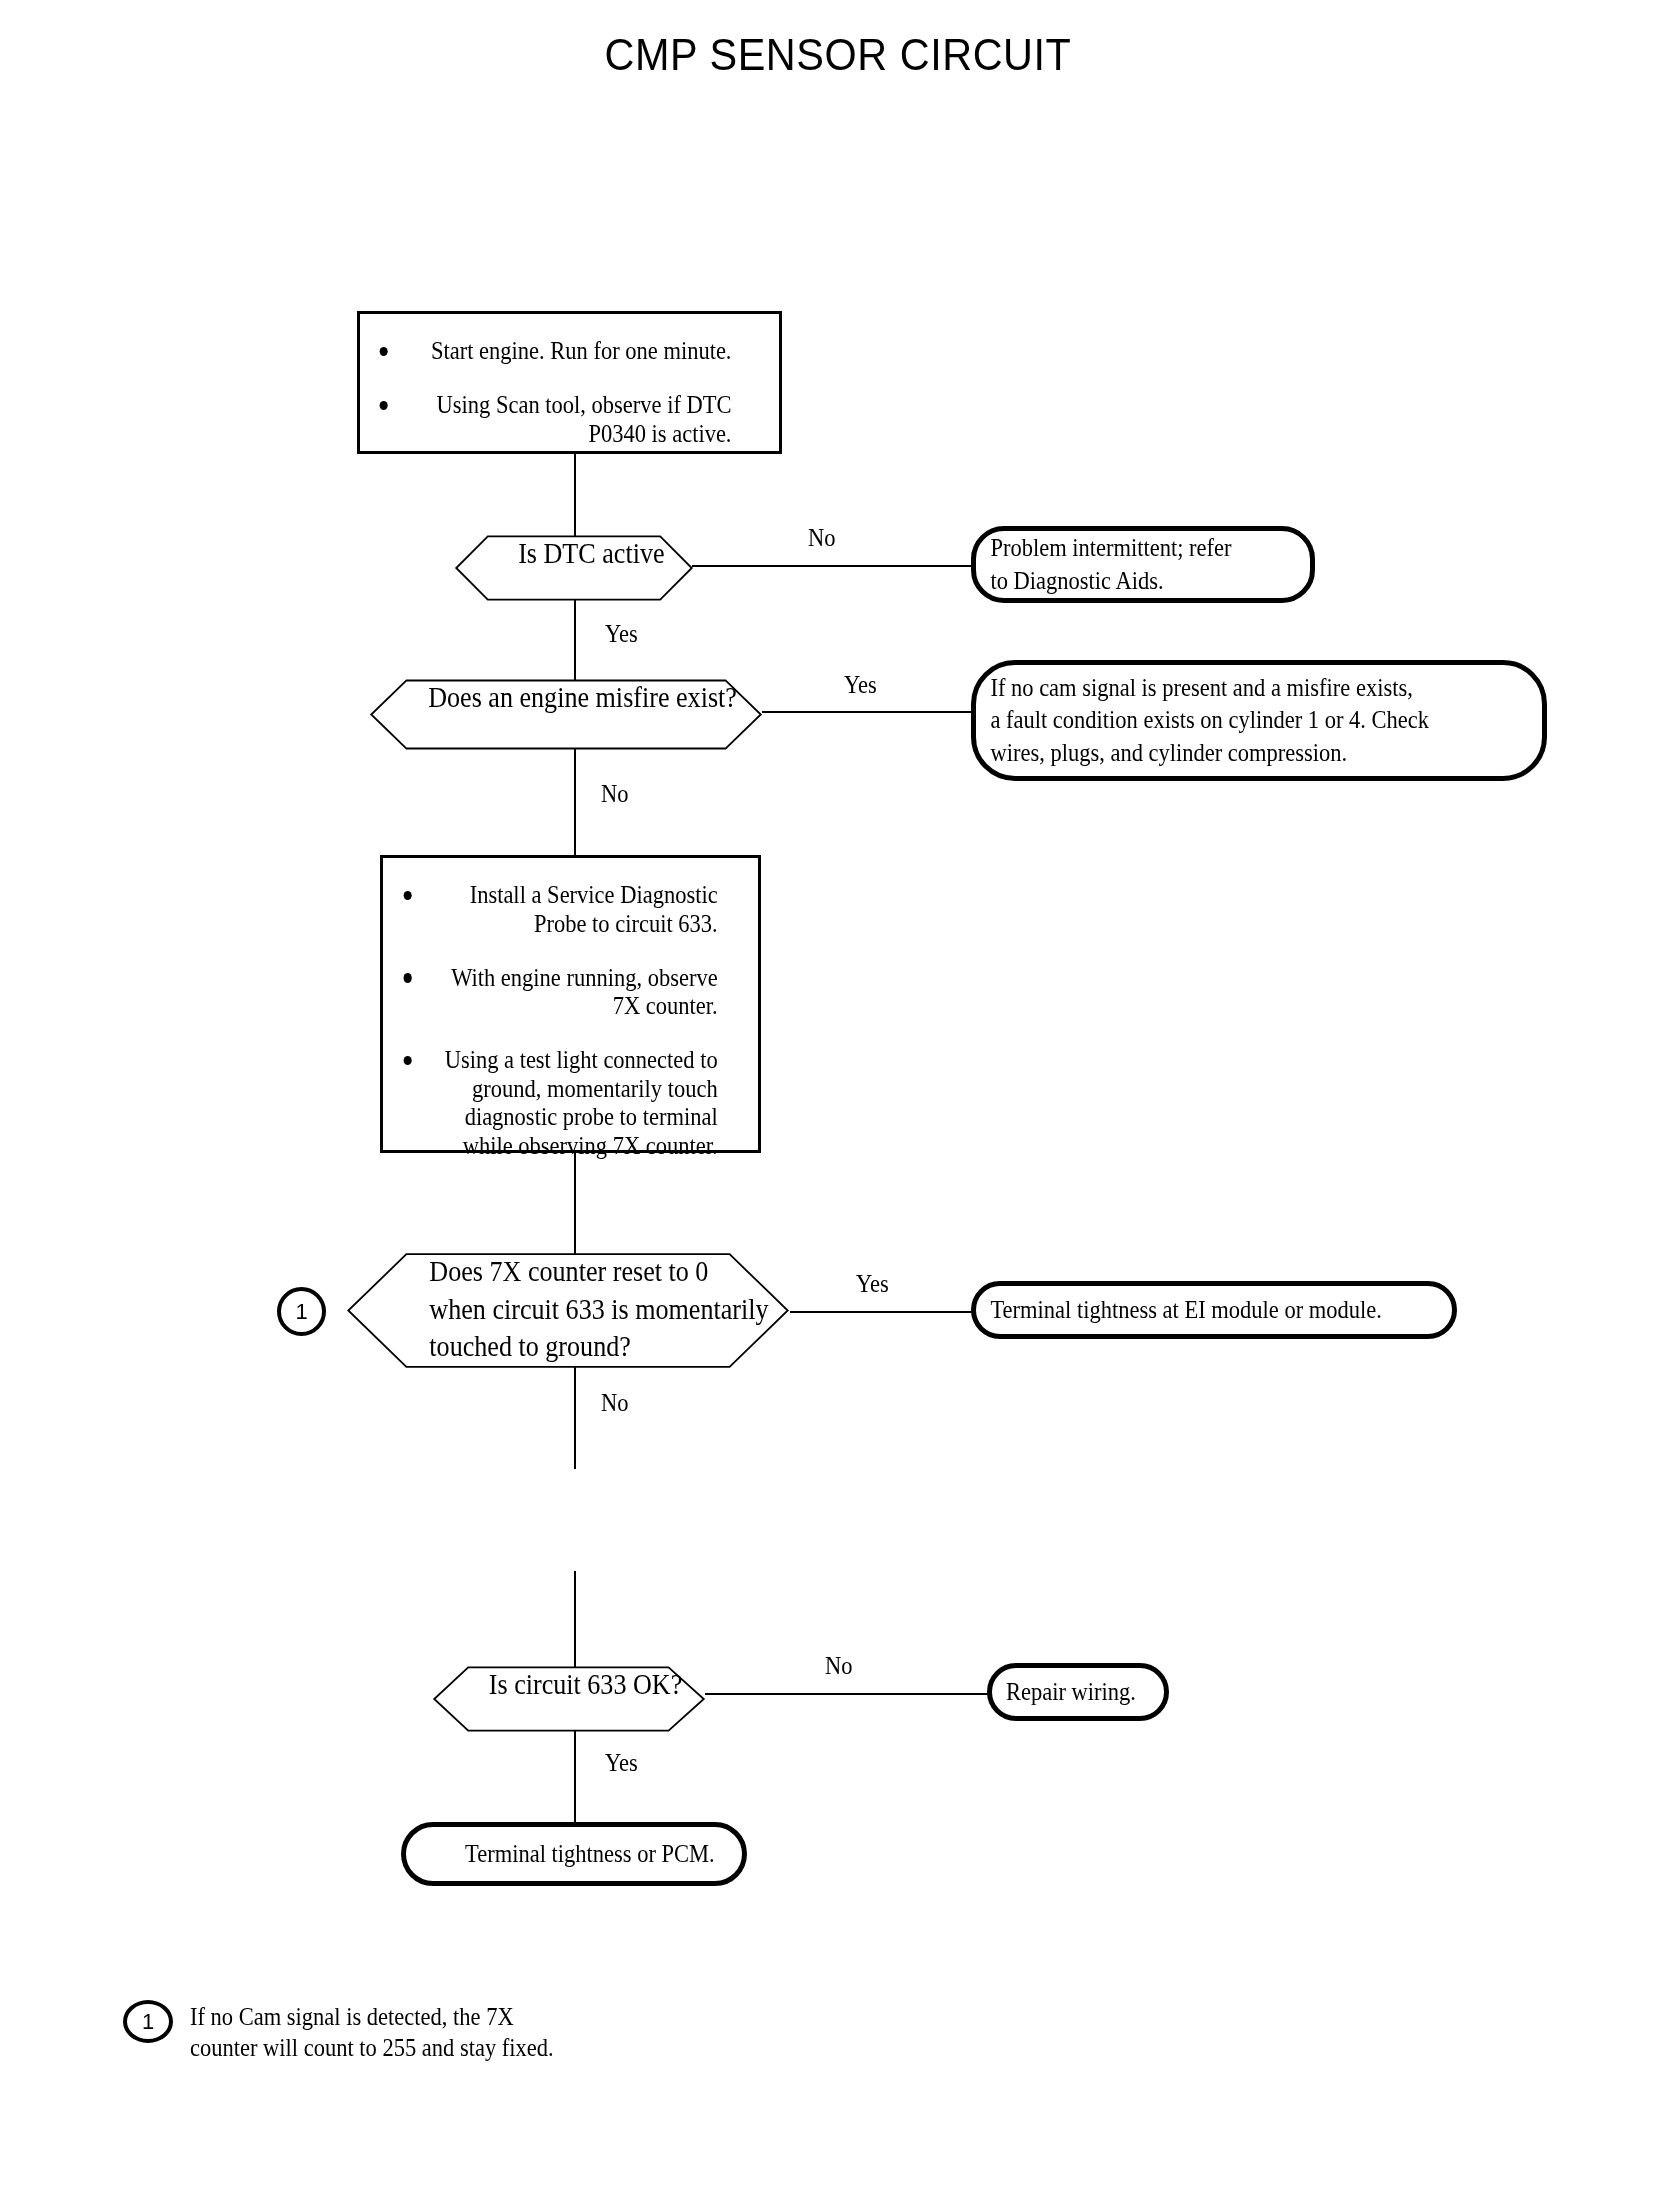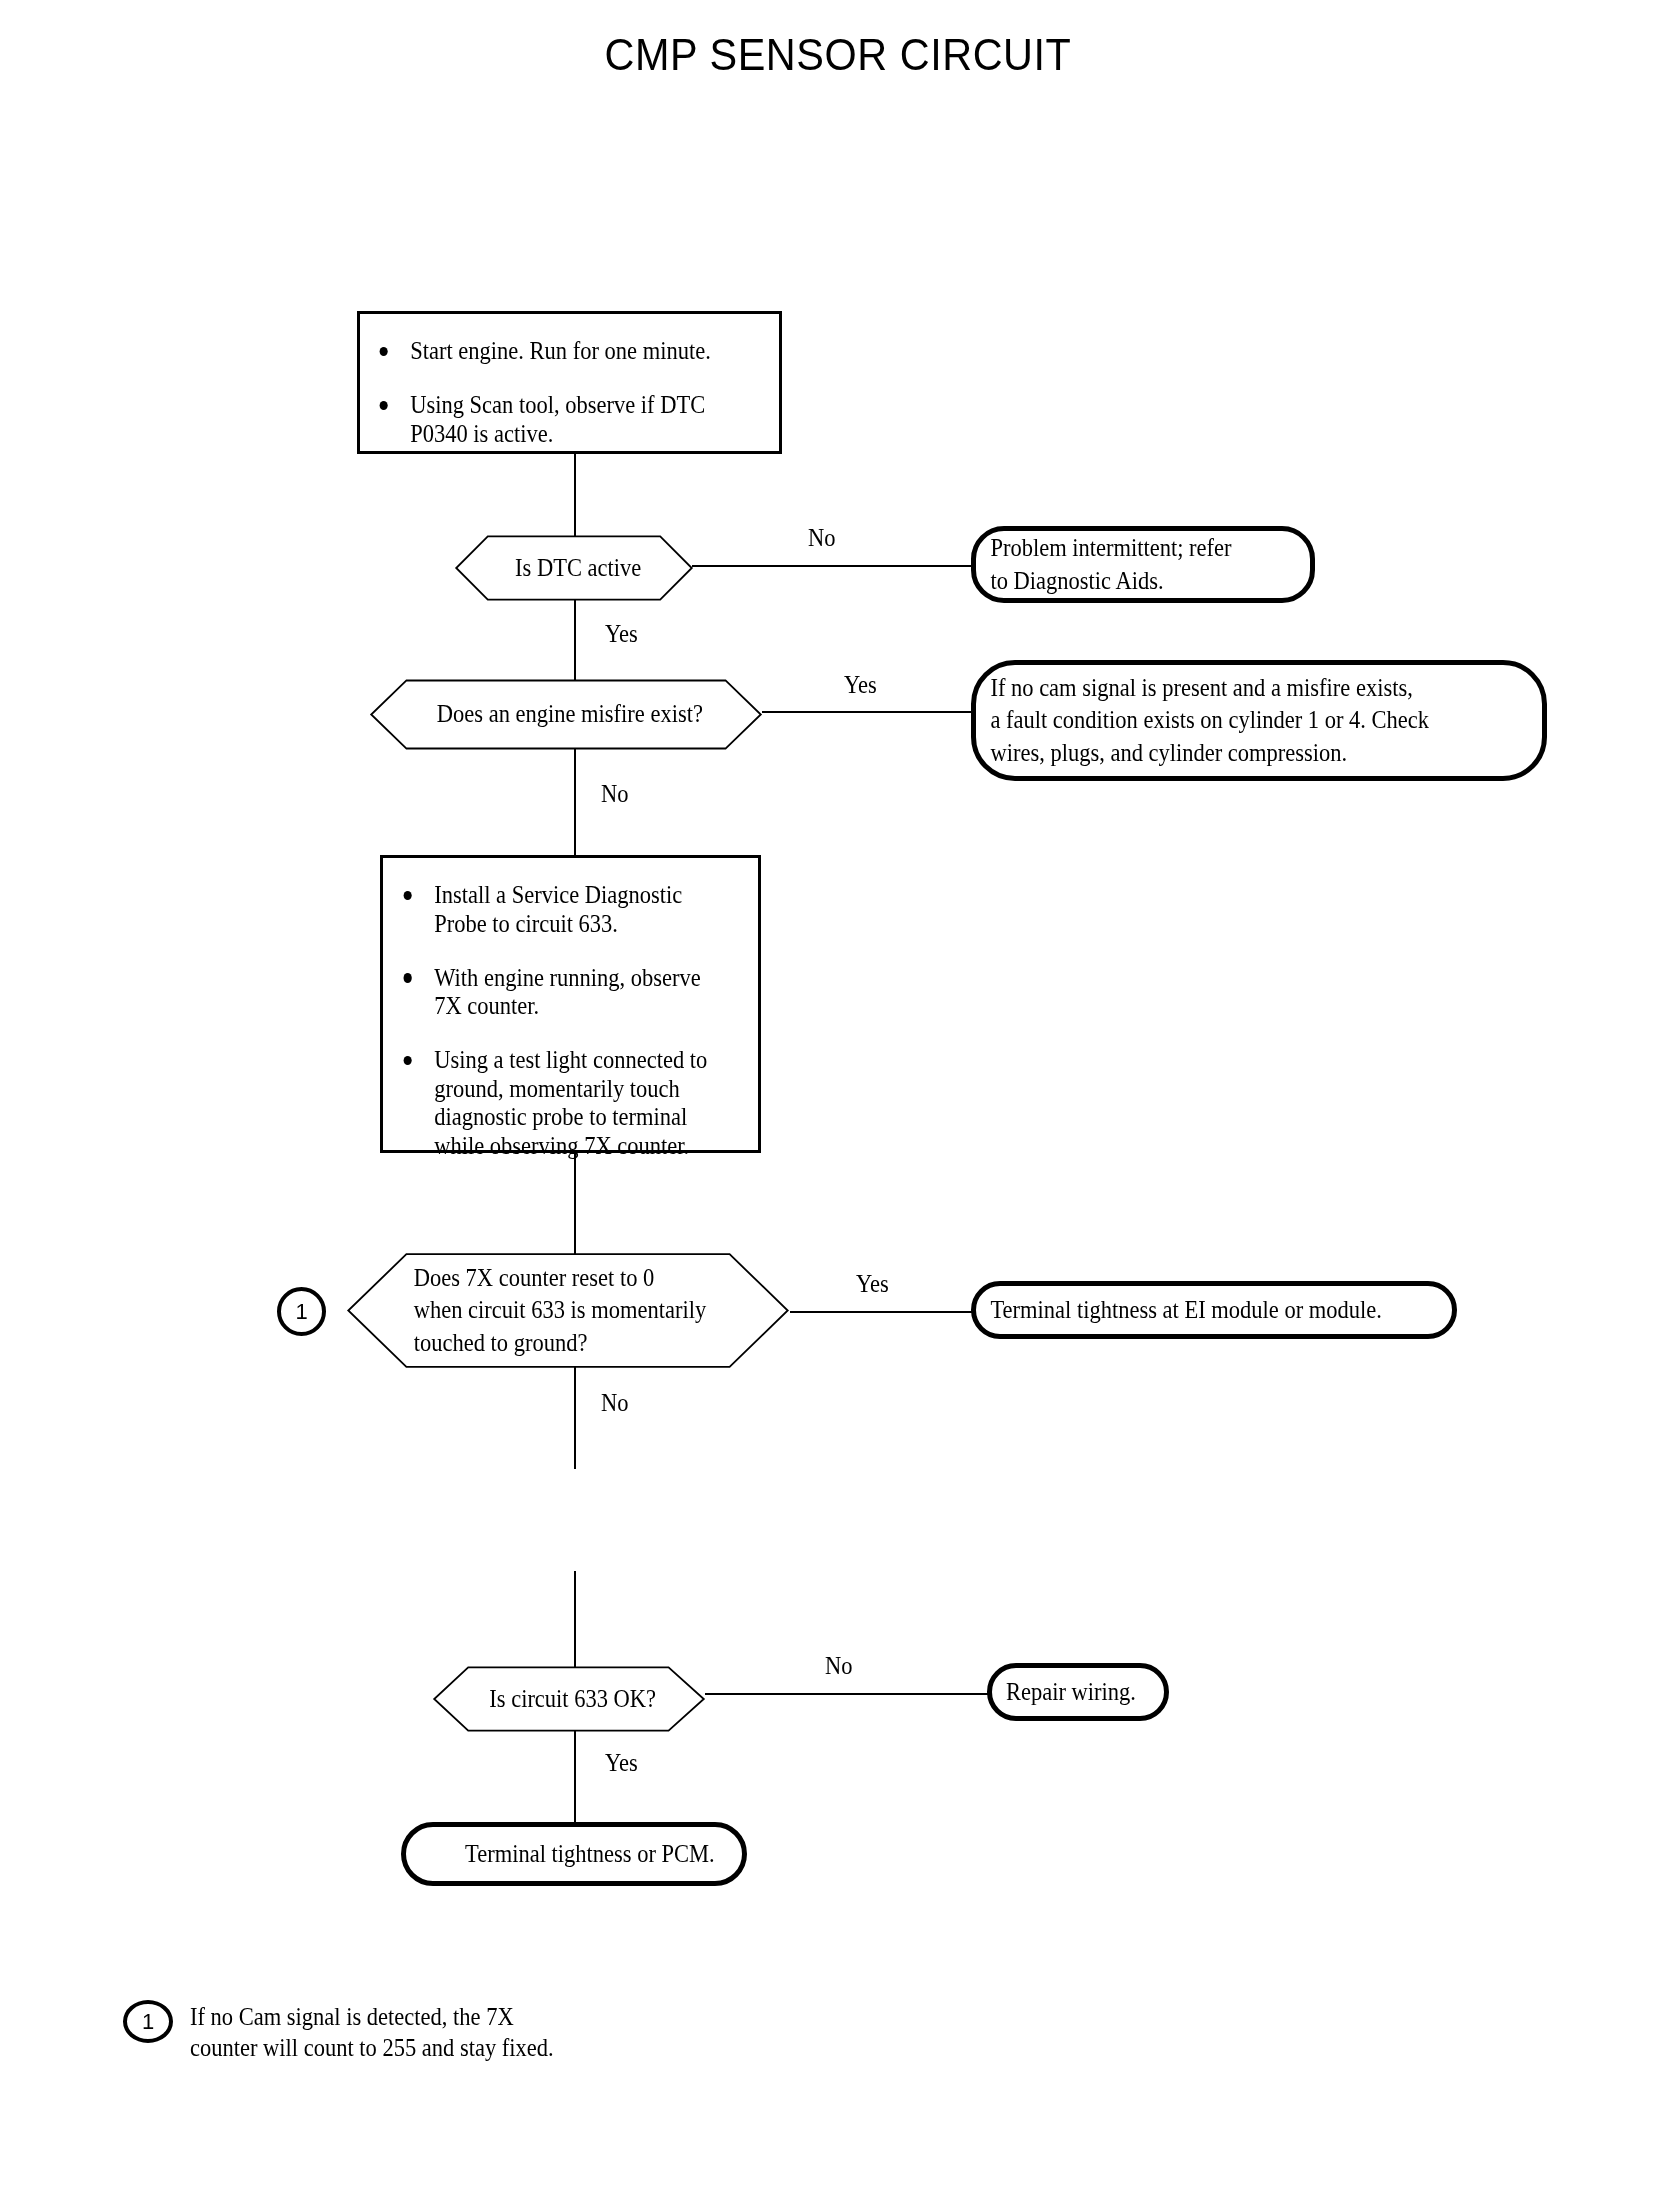"Start engine. Run for one" .bullets { text-align: none -> right }
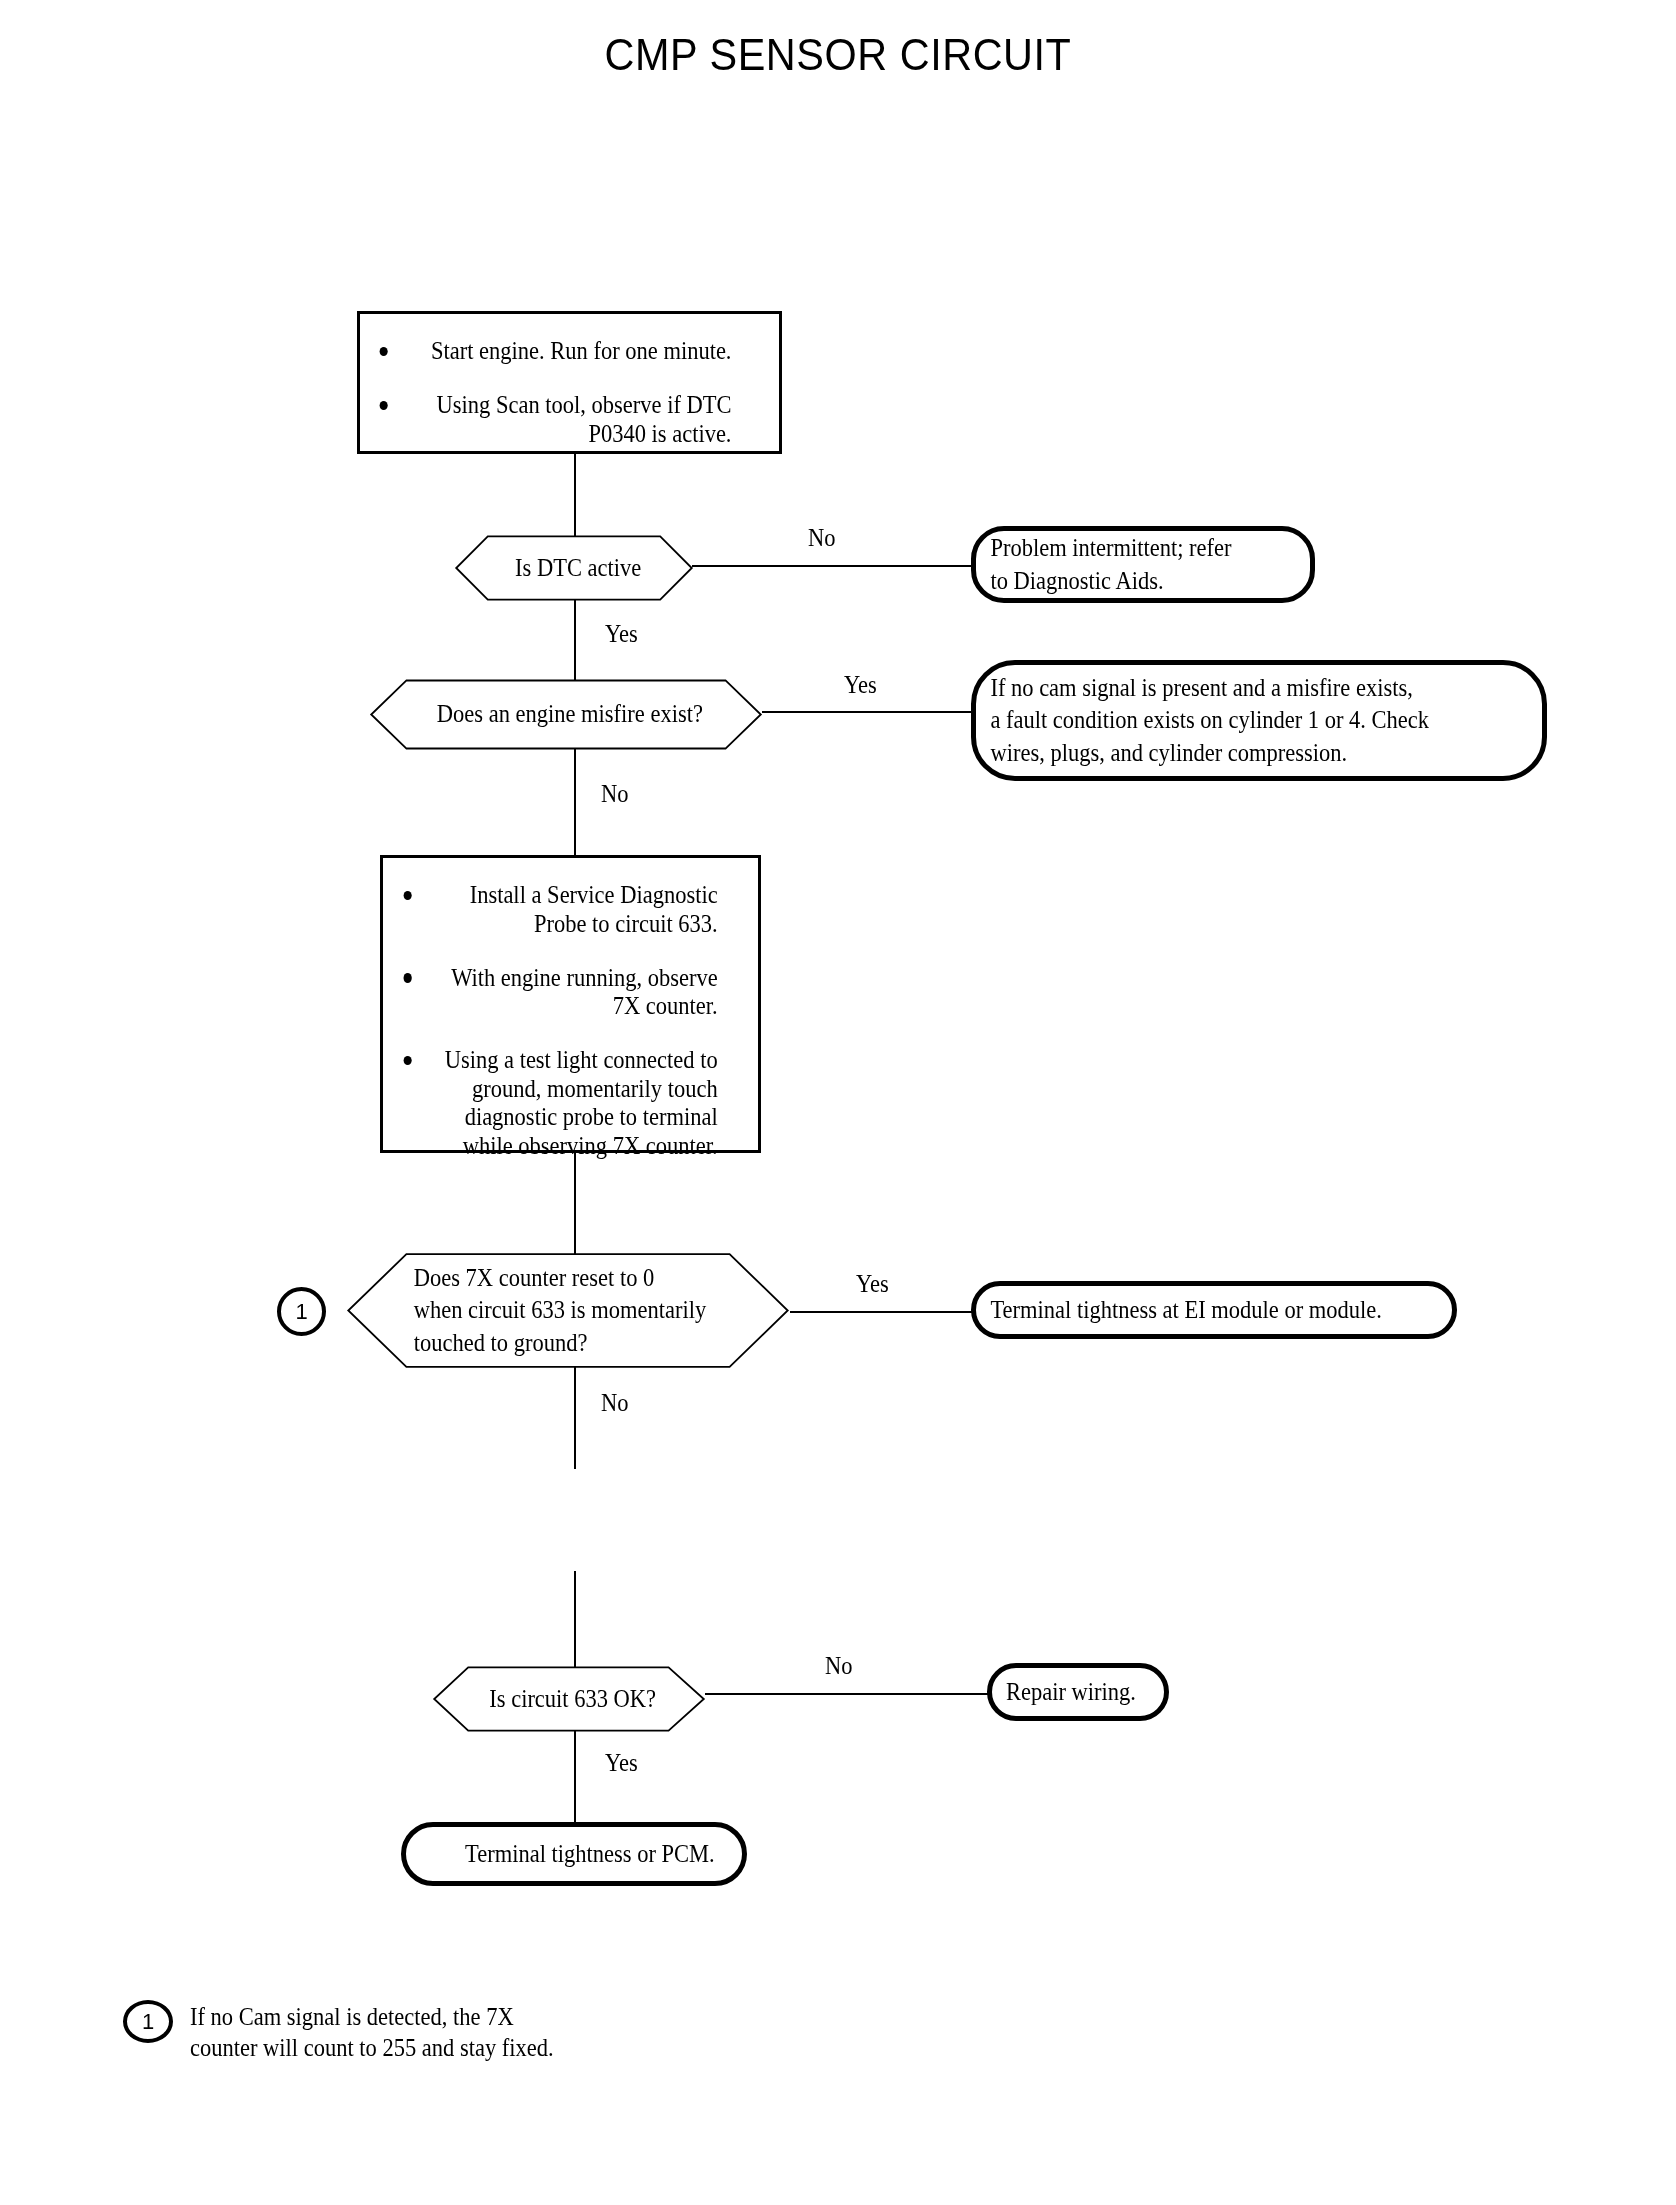"Is DTC active" .hex .hextext { align-items: center -> none; font-size: 25px -> 29px; left: 4px -> 17px }
